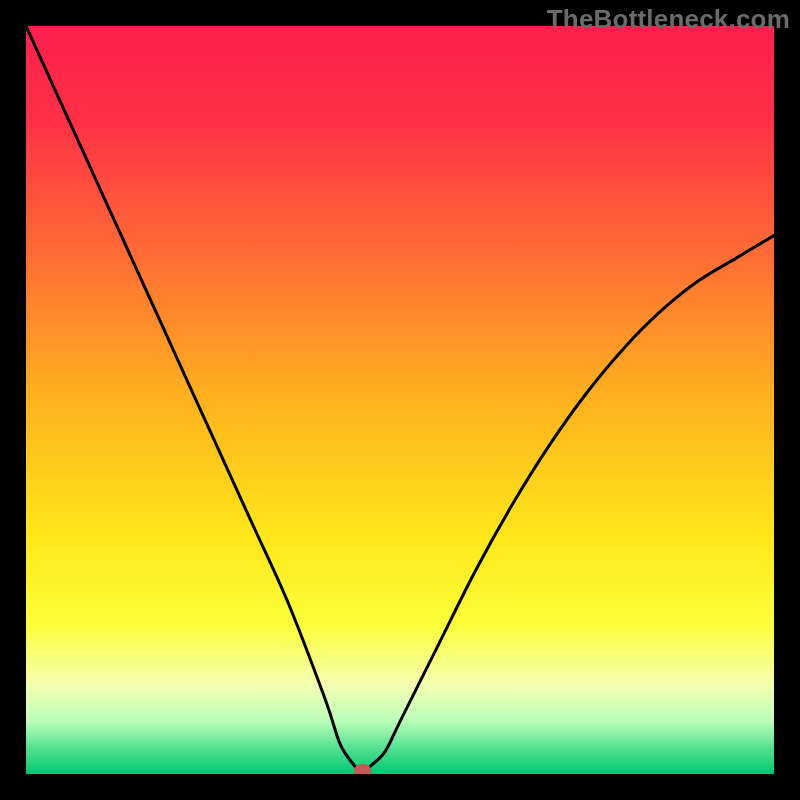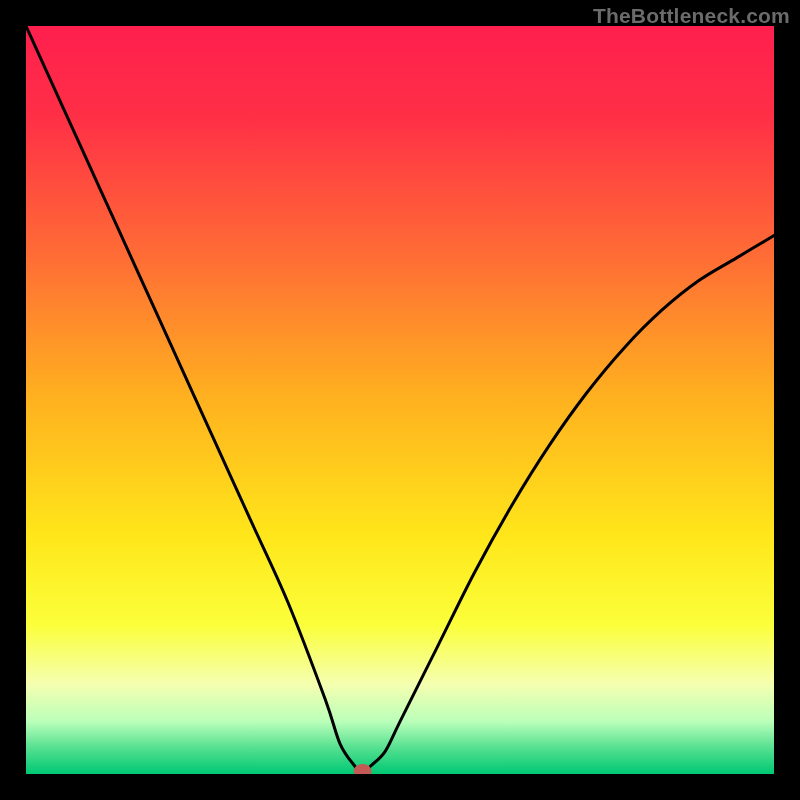"TheBottleneck.com" .watermark { font-size: 21px -> 26px }
